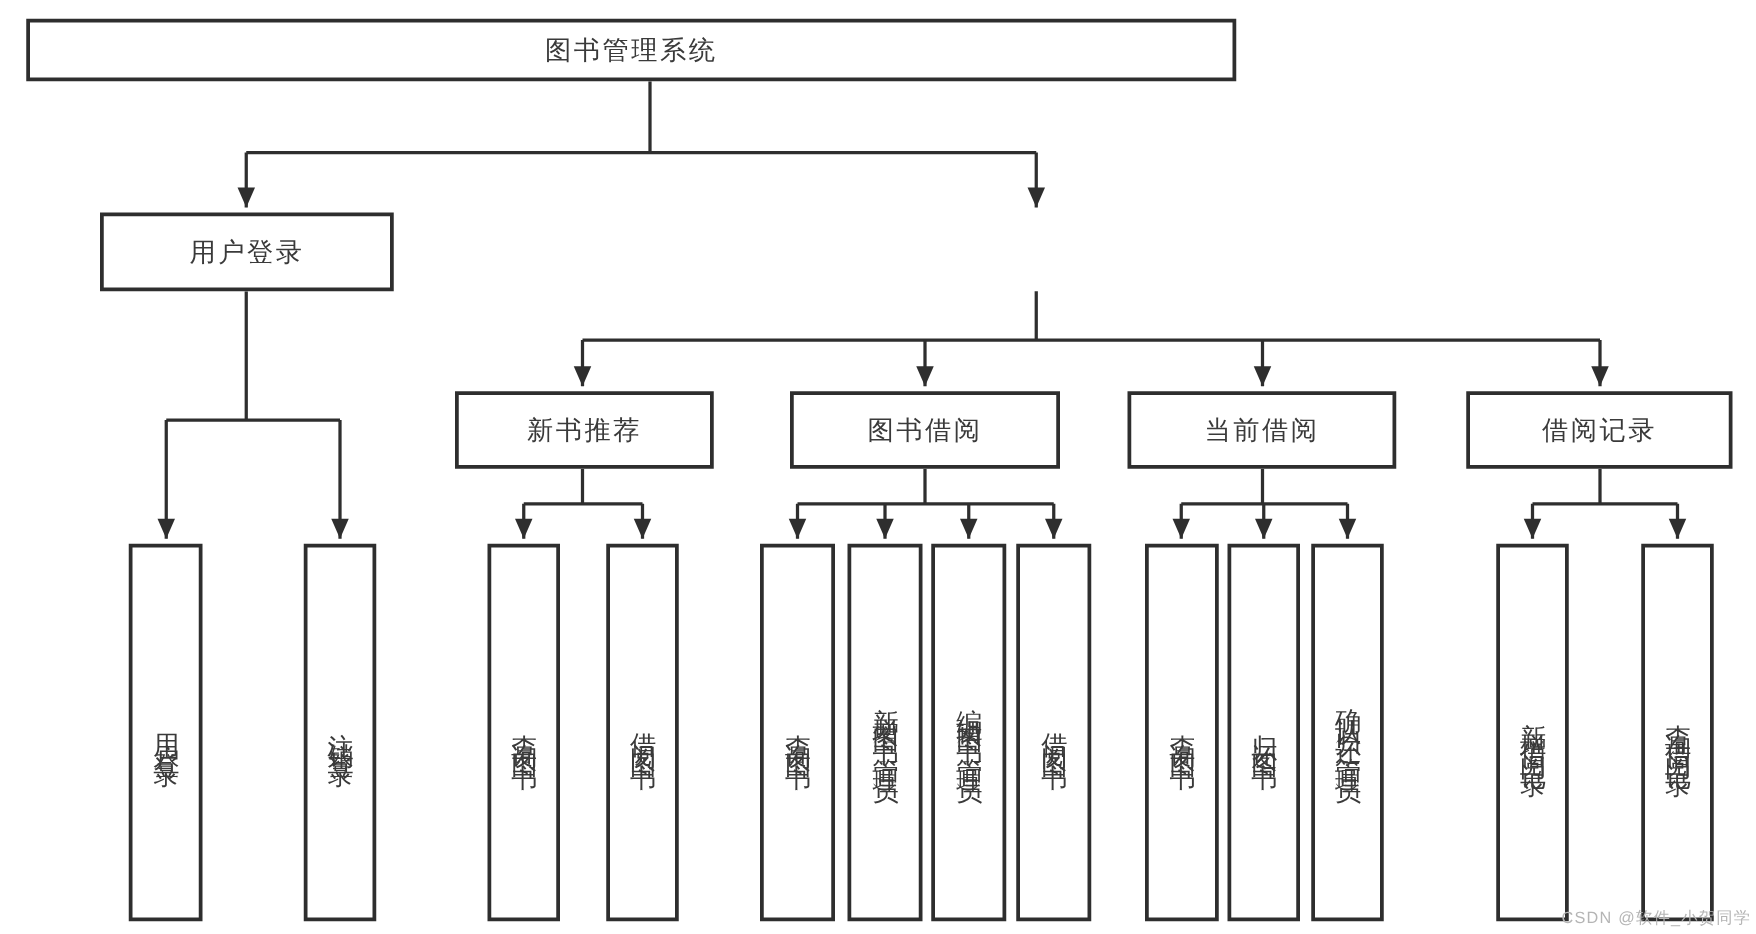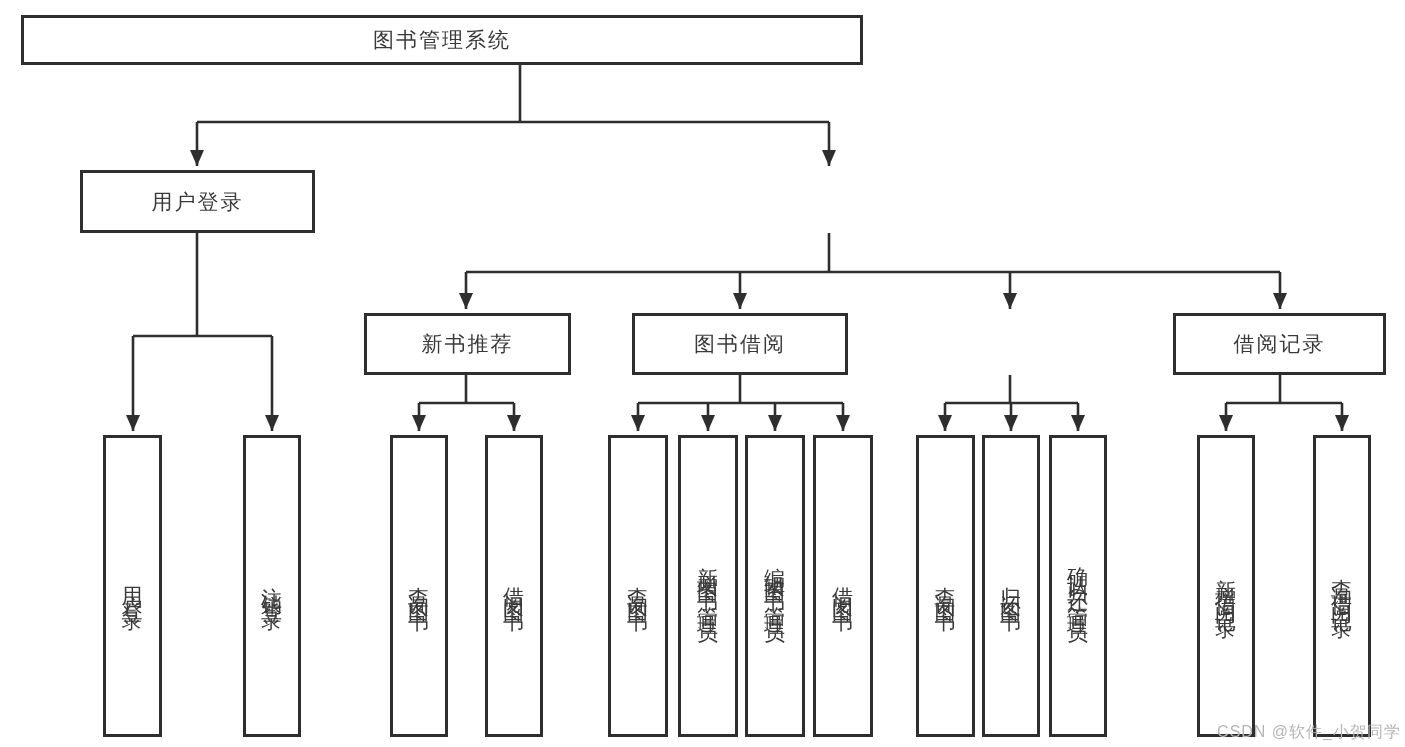"图书管理系统" div.box { width: 842px -> 968px }
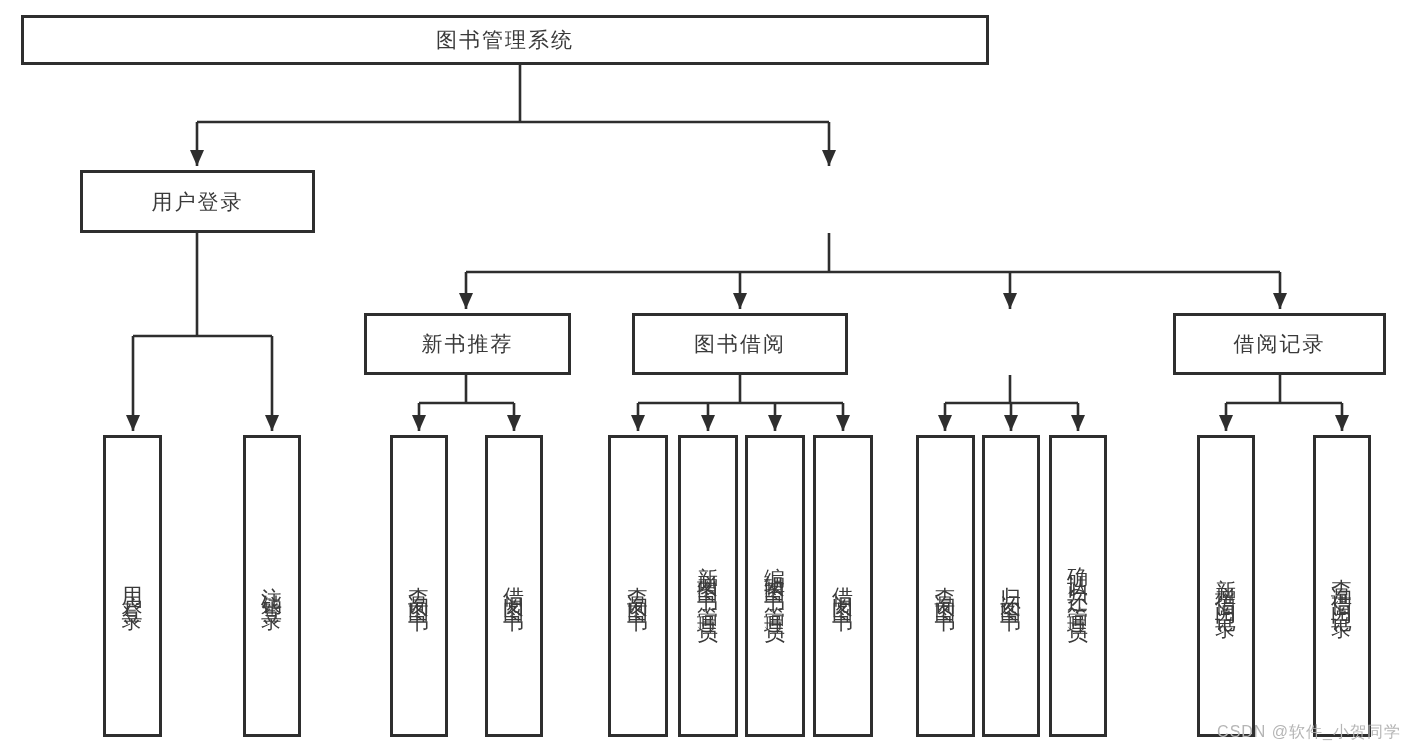"当前借阅" div.box { html: none -> <div> <span>当前借阅</span> </div> }
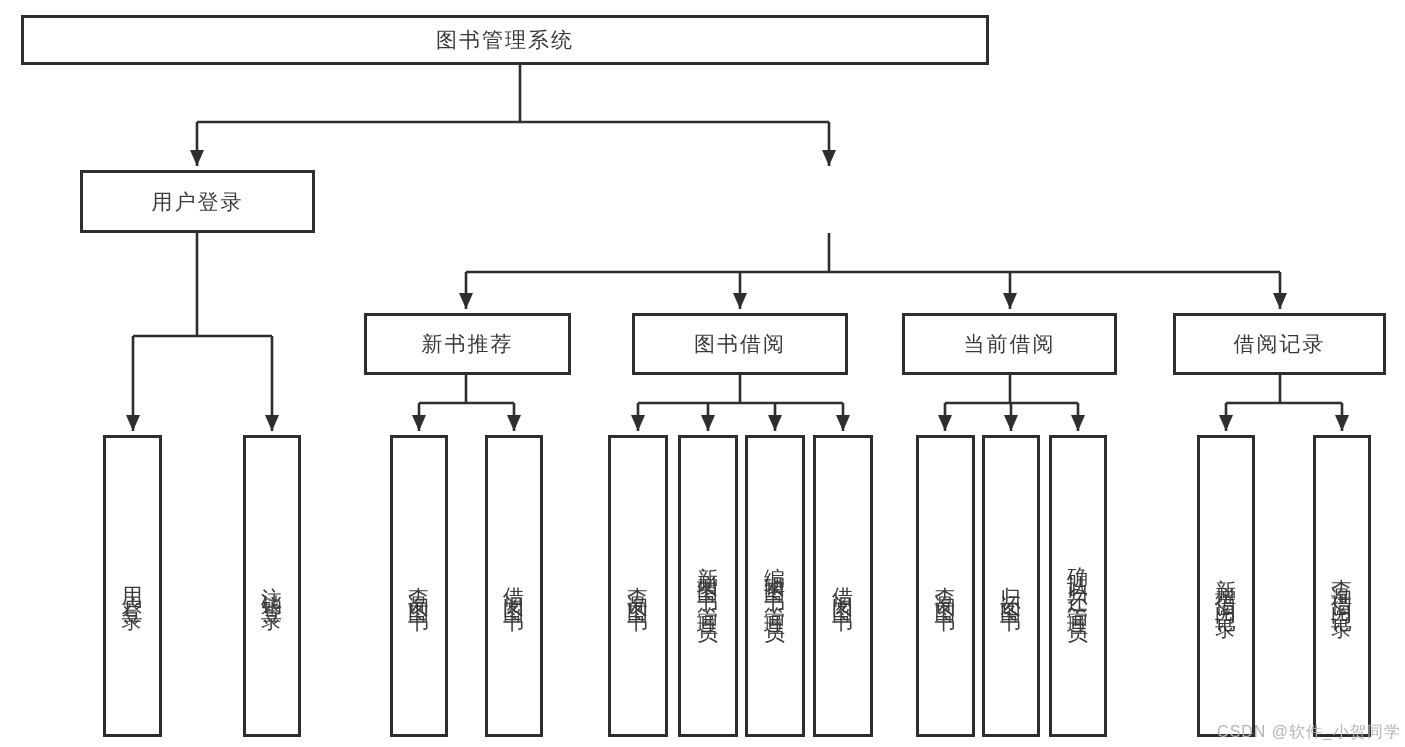"CSDN @软件_小贺同学" .watermark { font-size: 16px -> 13px }
